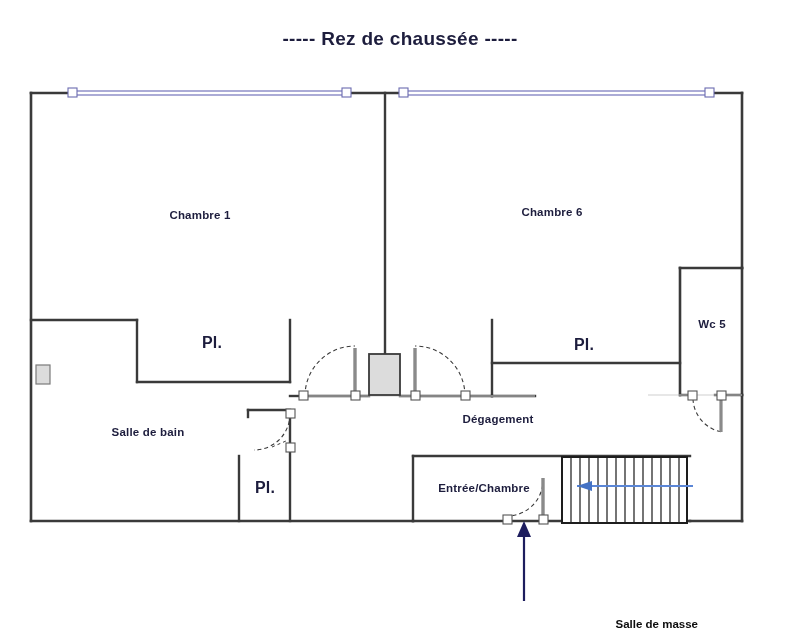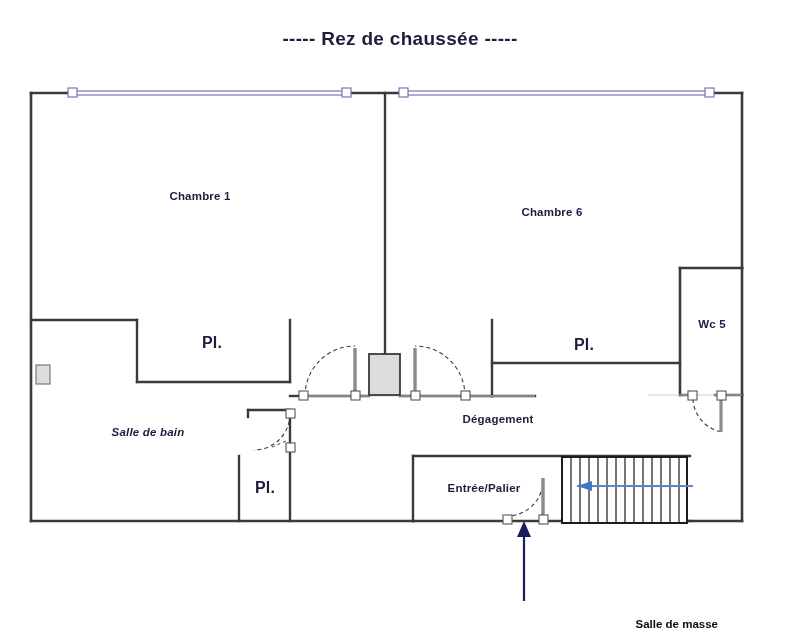"----- Rez de chaussée -----" #plan-root { padding-left: 20px -> none }
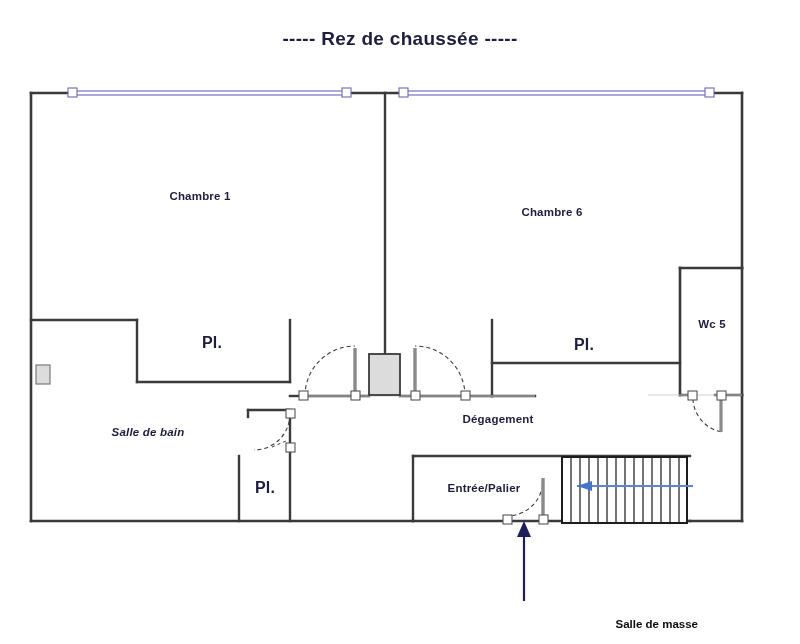"Chambre 1" div.room-label { top: 196px -> 215px }
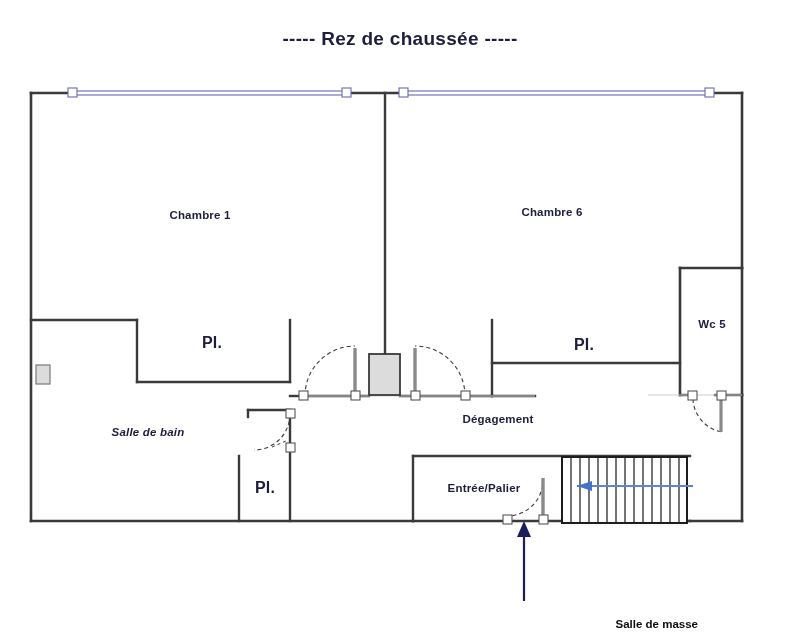"Salle de bain" div.room-label { font-style: italic -> none }
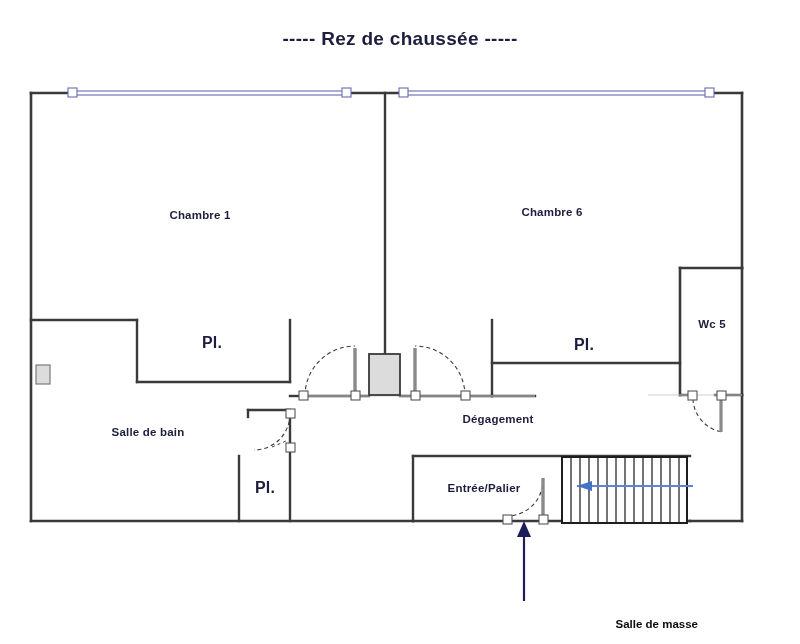"Entrée/Palier" div.room-label { text: Entrée/Palier -> Entrée/Chambre }
